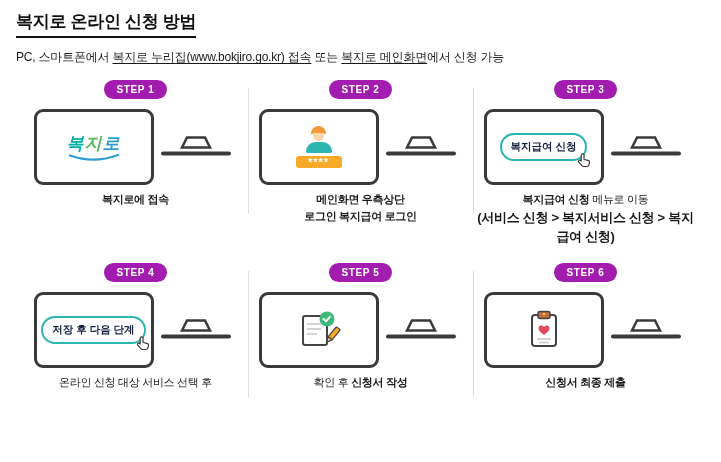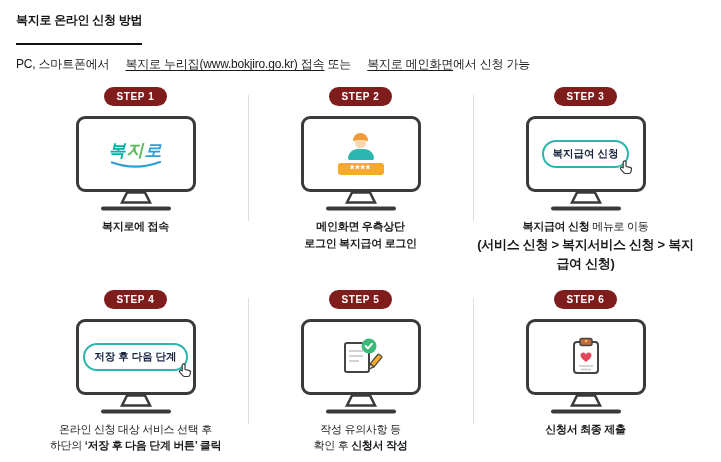"복지로 온라인 신청 방법" .title { font-size: 12px -> 17px; padding-bottom: 14px -> 3px }
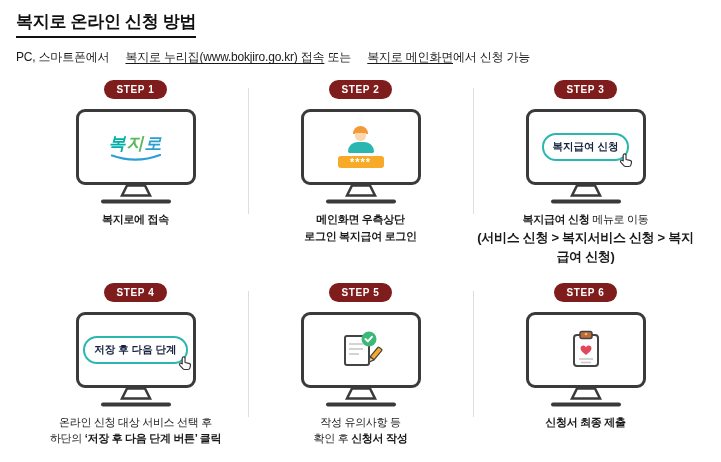"복지로 누리집(www.bokjiro.go.kr) 접속" .subtitle .u { margin-left: 13px -> none }
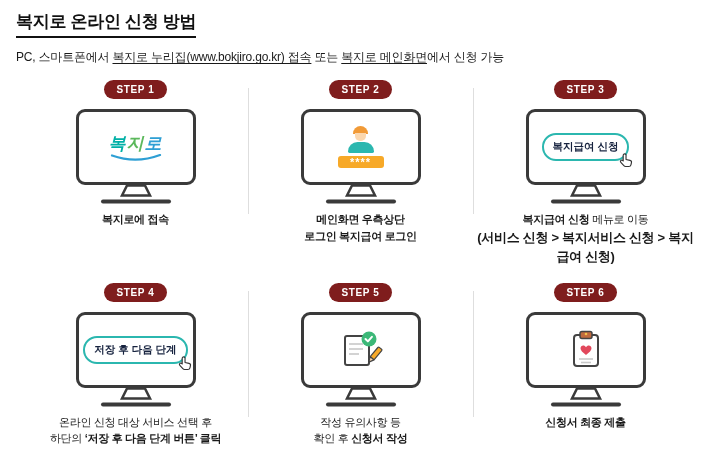"STEP 1" .badge { background: #7f1d1d -> #a21caf }
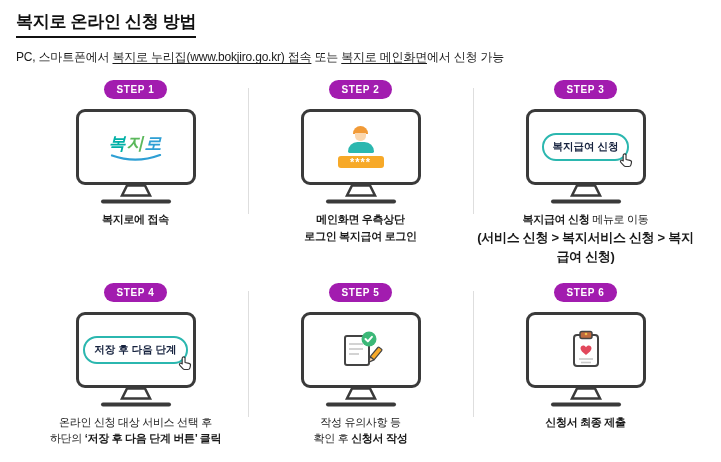"복지로" .monitor { flex-direction: column -> row }
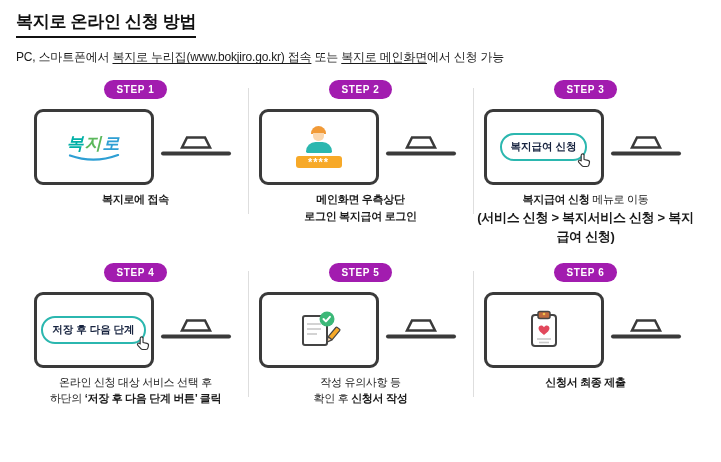"작성 유의사항 등" div { html: <div><span>작성 유의사항 등</span></div> -> none }
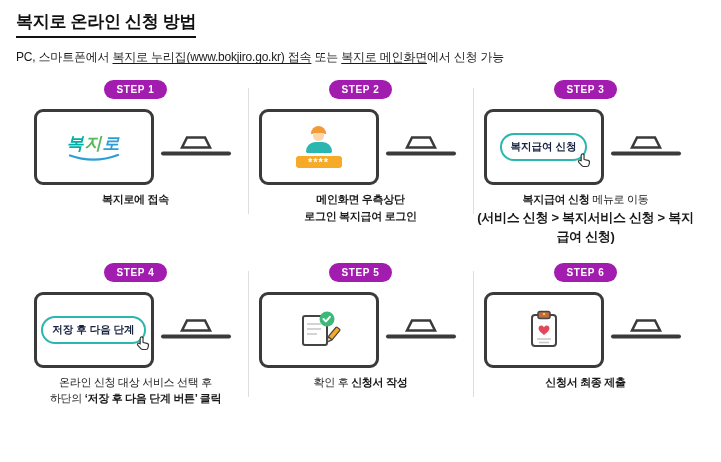"하단의 ‘저장 후 다음 단계" div { html: <div><span>하단의 </span><span>‘저장 후 다음 단계 버튼’ 클릭</span></div> -> none }
